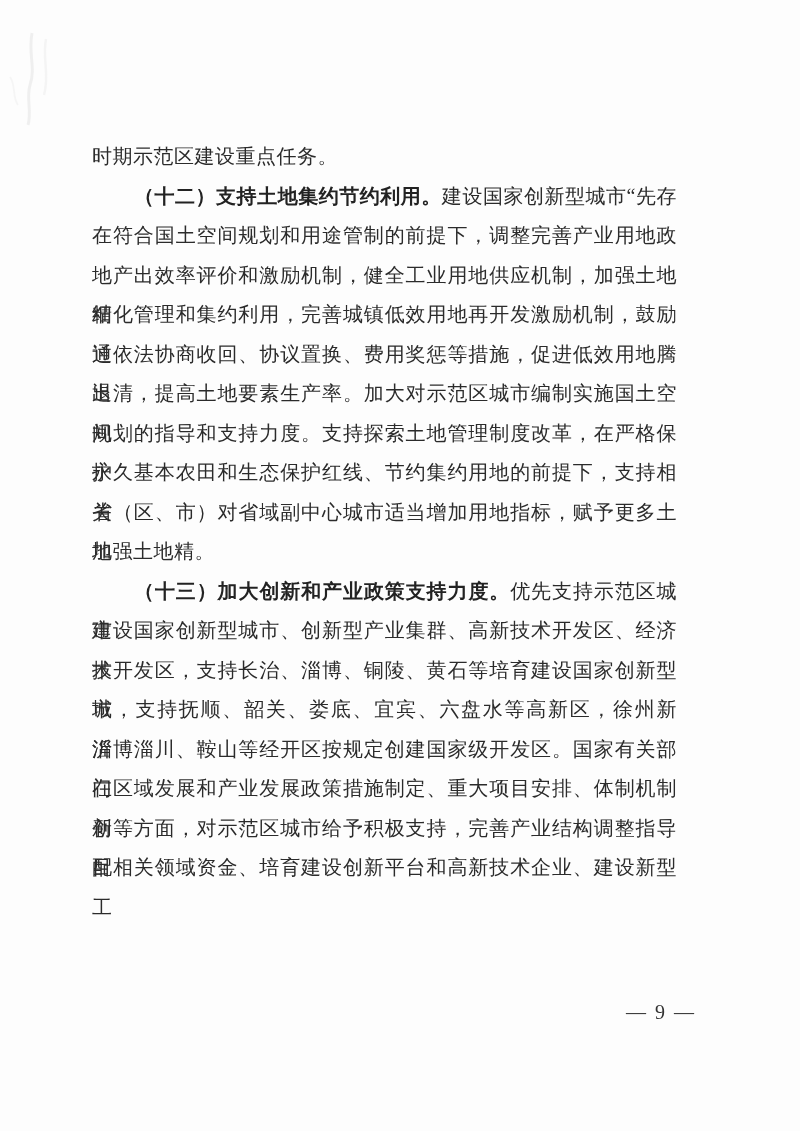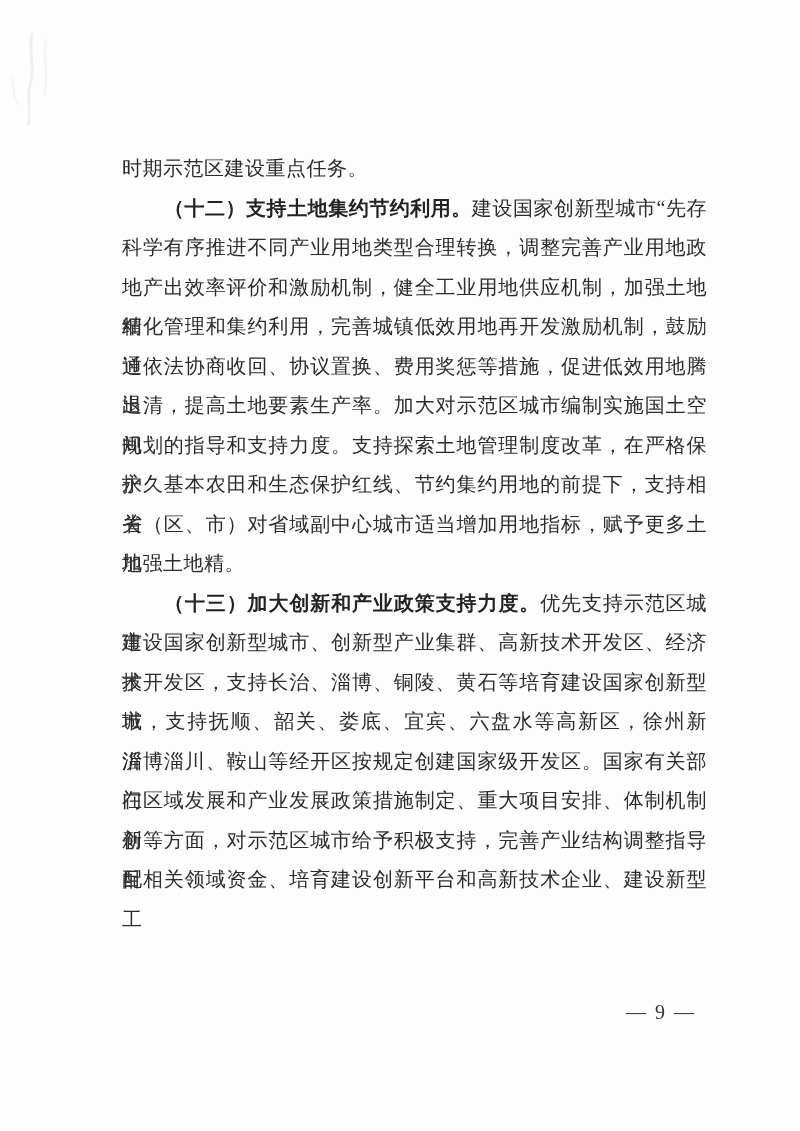"时期示范区建设重点任务。" .doc-body { left: 122px -> 92px; margin-top: 12px -> none }
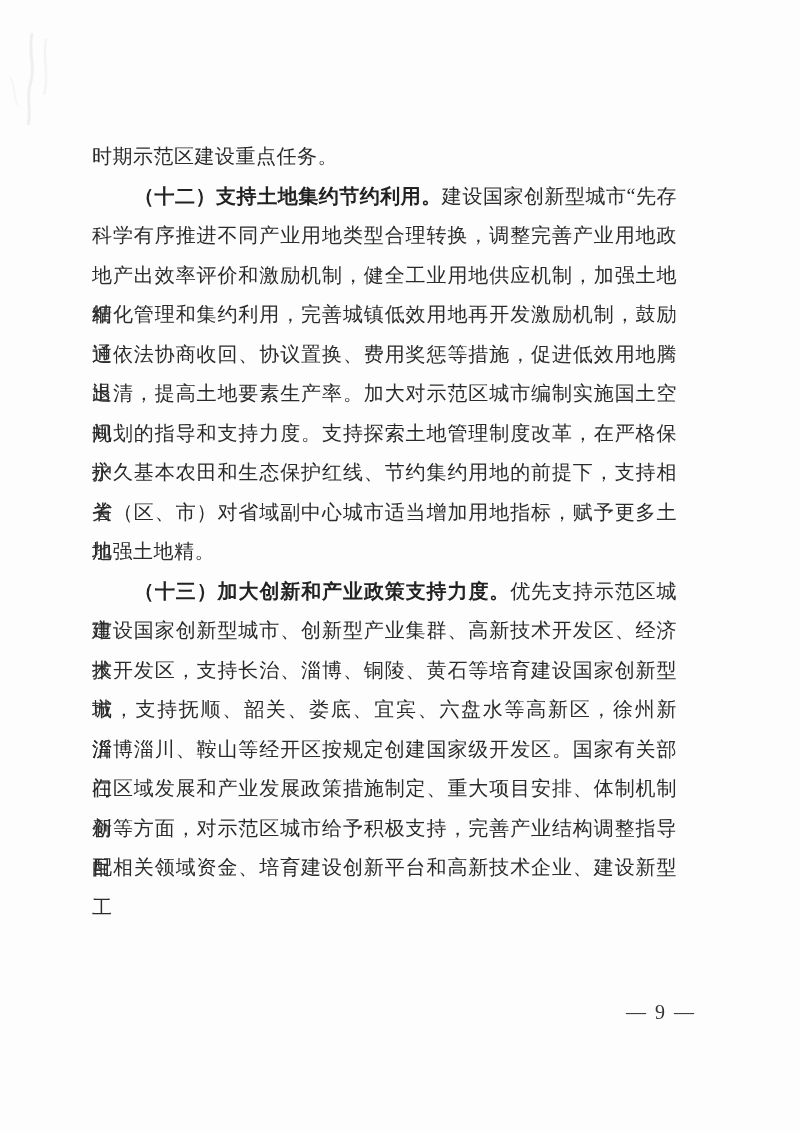"科学有序推进不同产业用地类型合理转换，调整完善产业用地政" span { text: 科学有序推进不同产业用地类型合理转换 -> 在符合国土空间规划和用途管制的前提下 }
